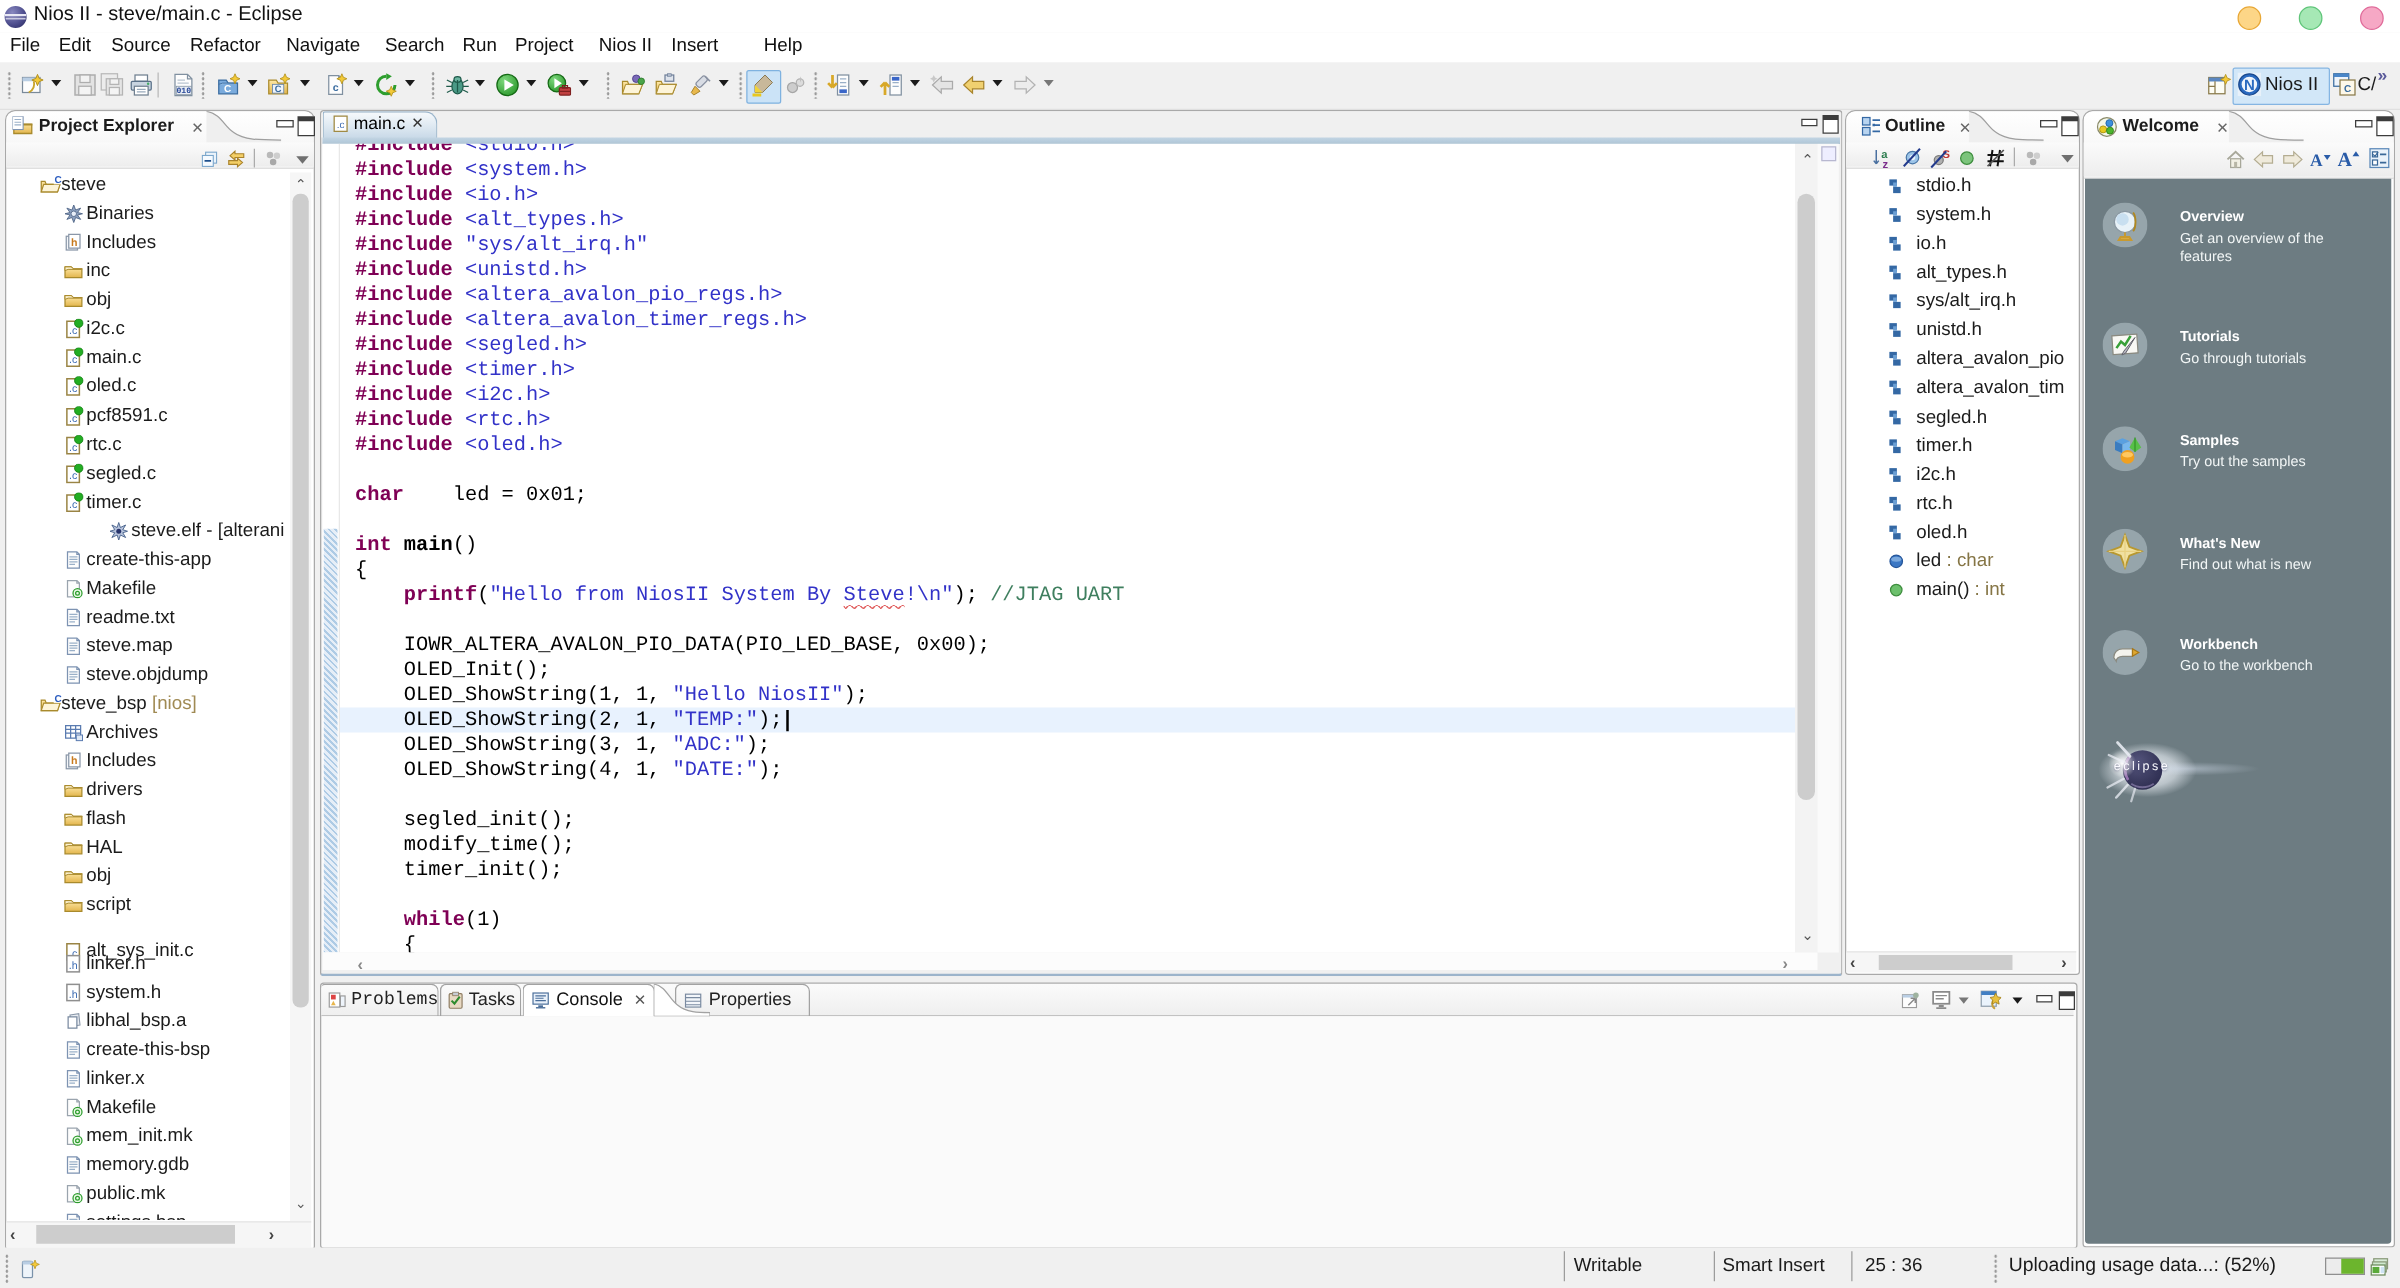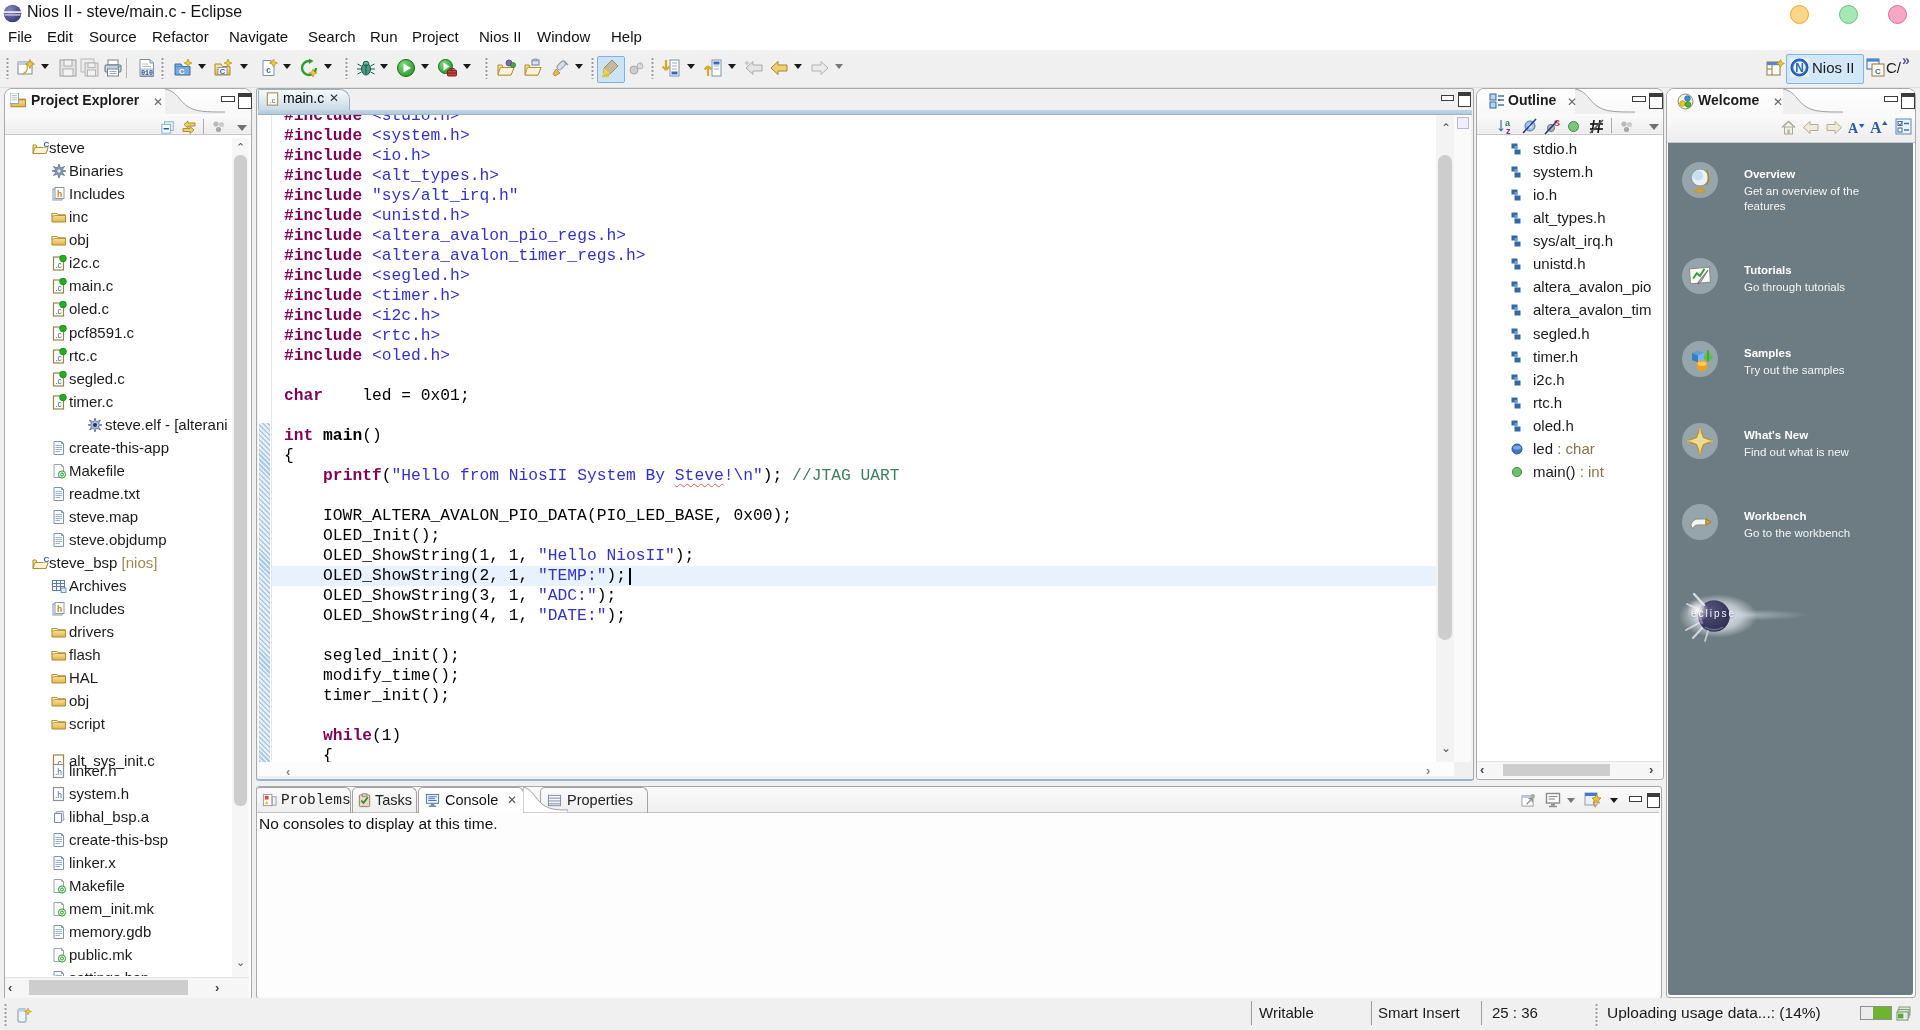"Window" span.mi { text: Window -> Insert }
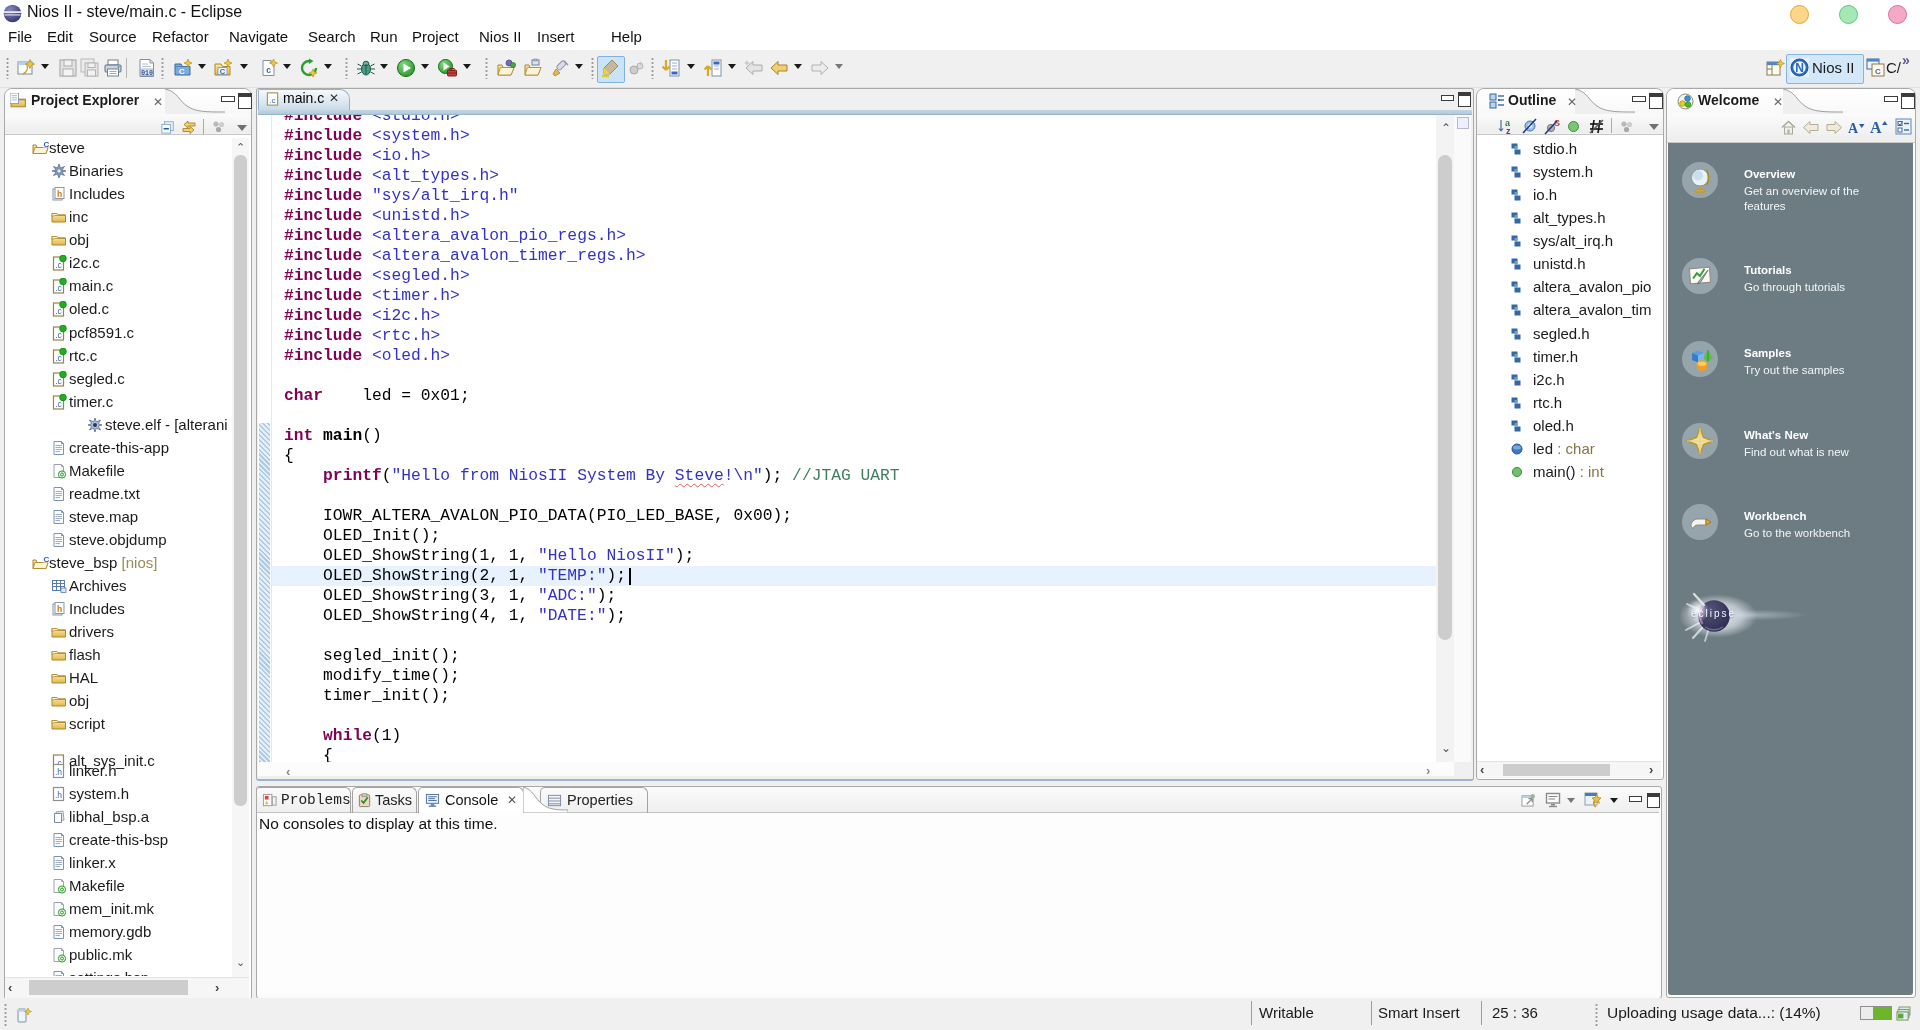"No consoles to display at" div.abs { html: <div> <span>No consoles to display at this time.</span> </div> -> none }
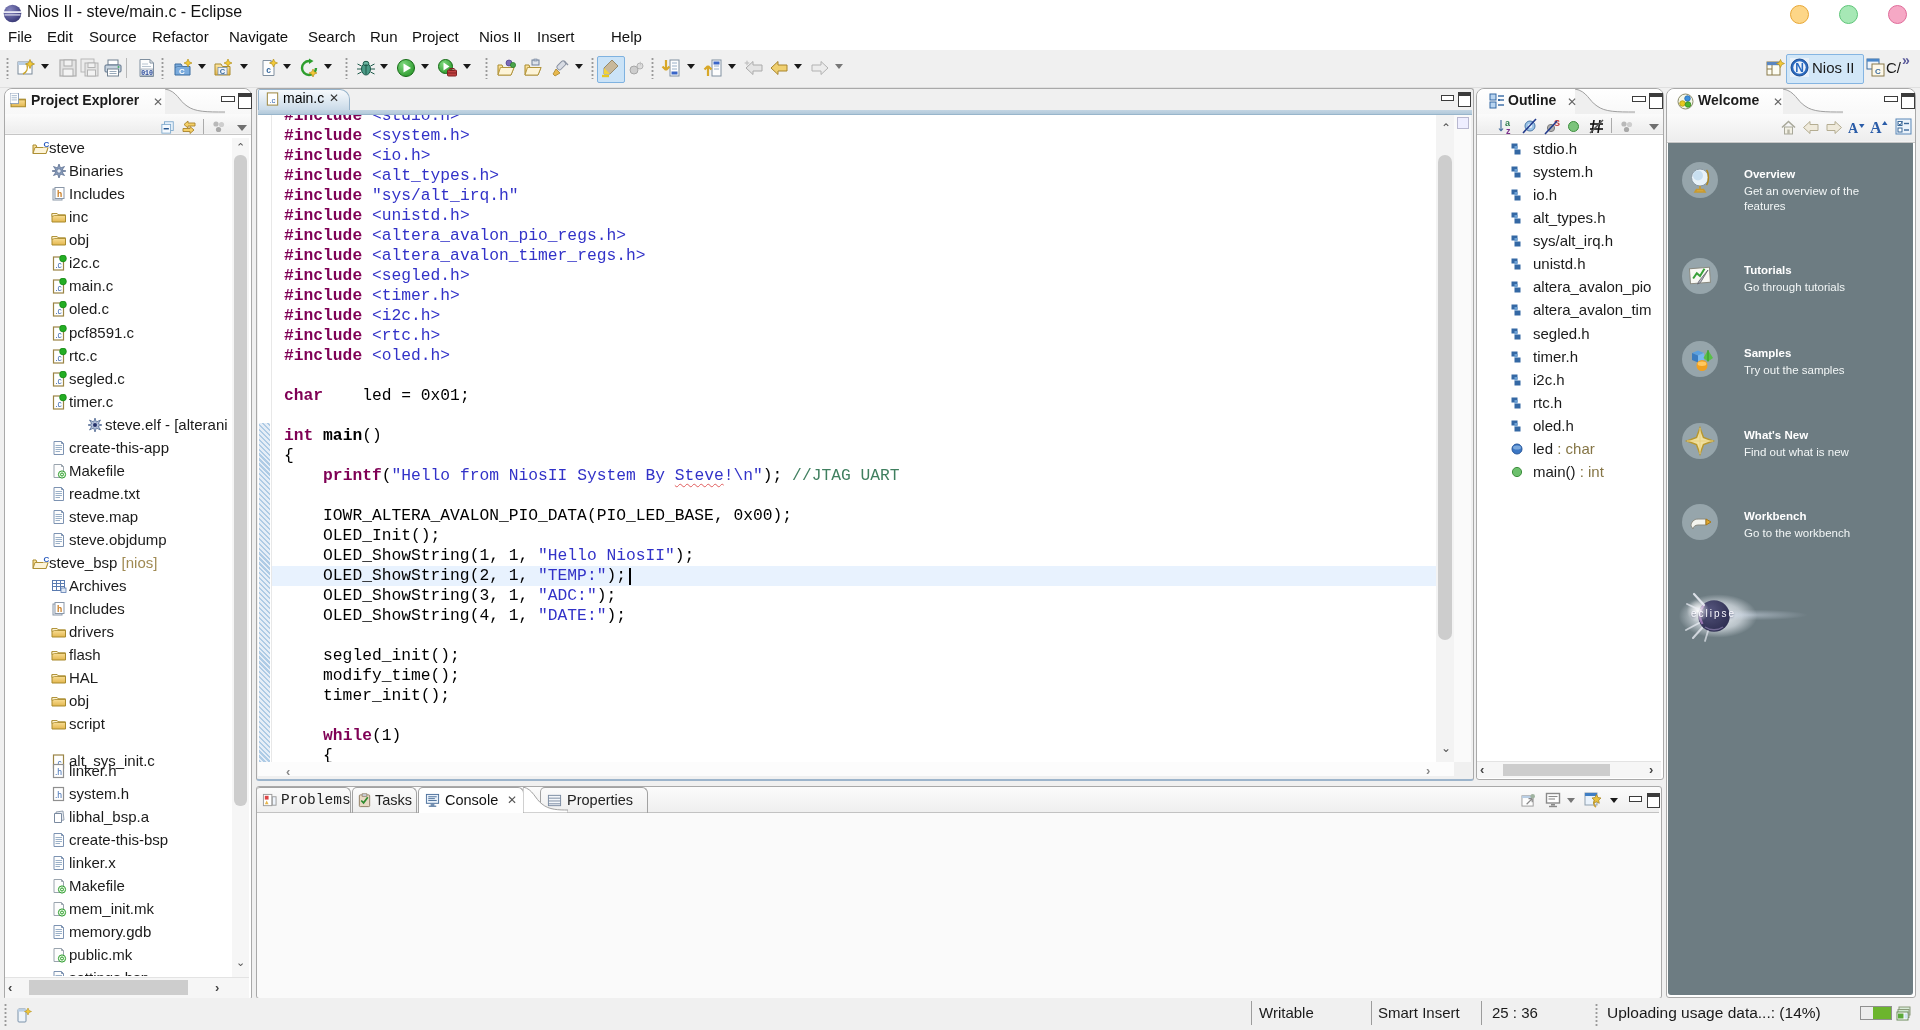"Uploading usage data...: (14%)" span.st { text: 14% -> 52% }
